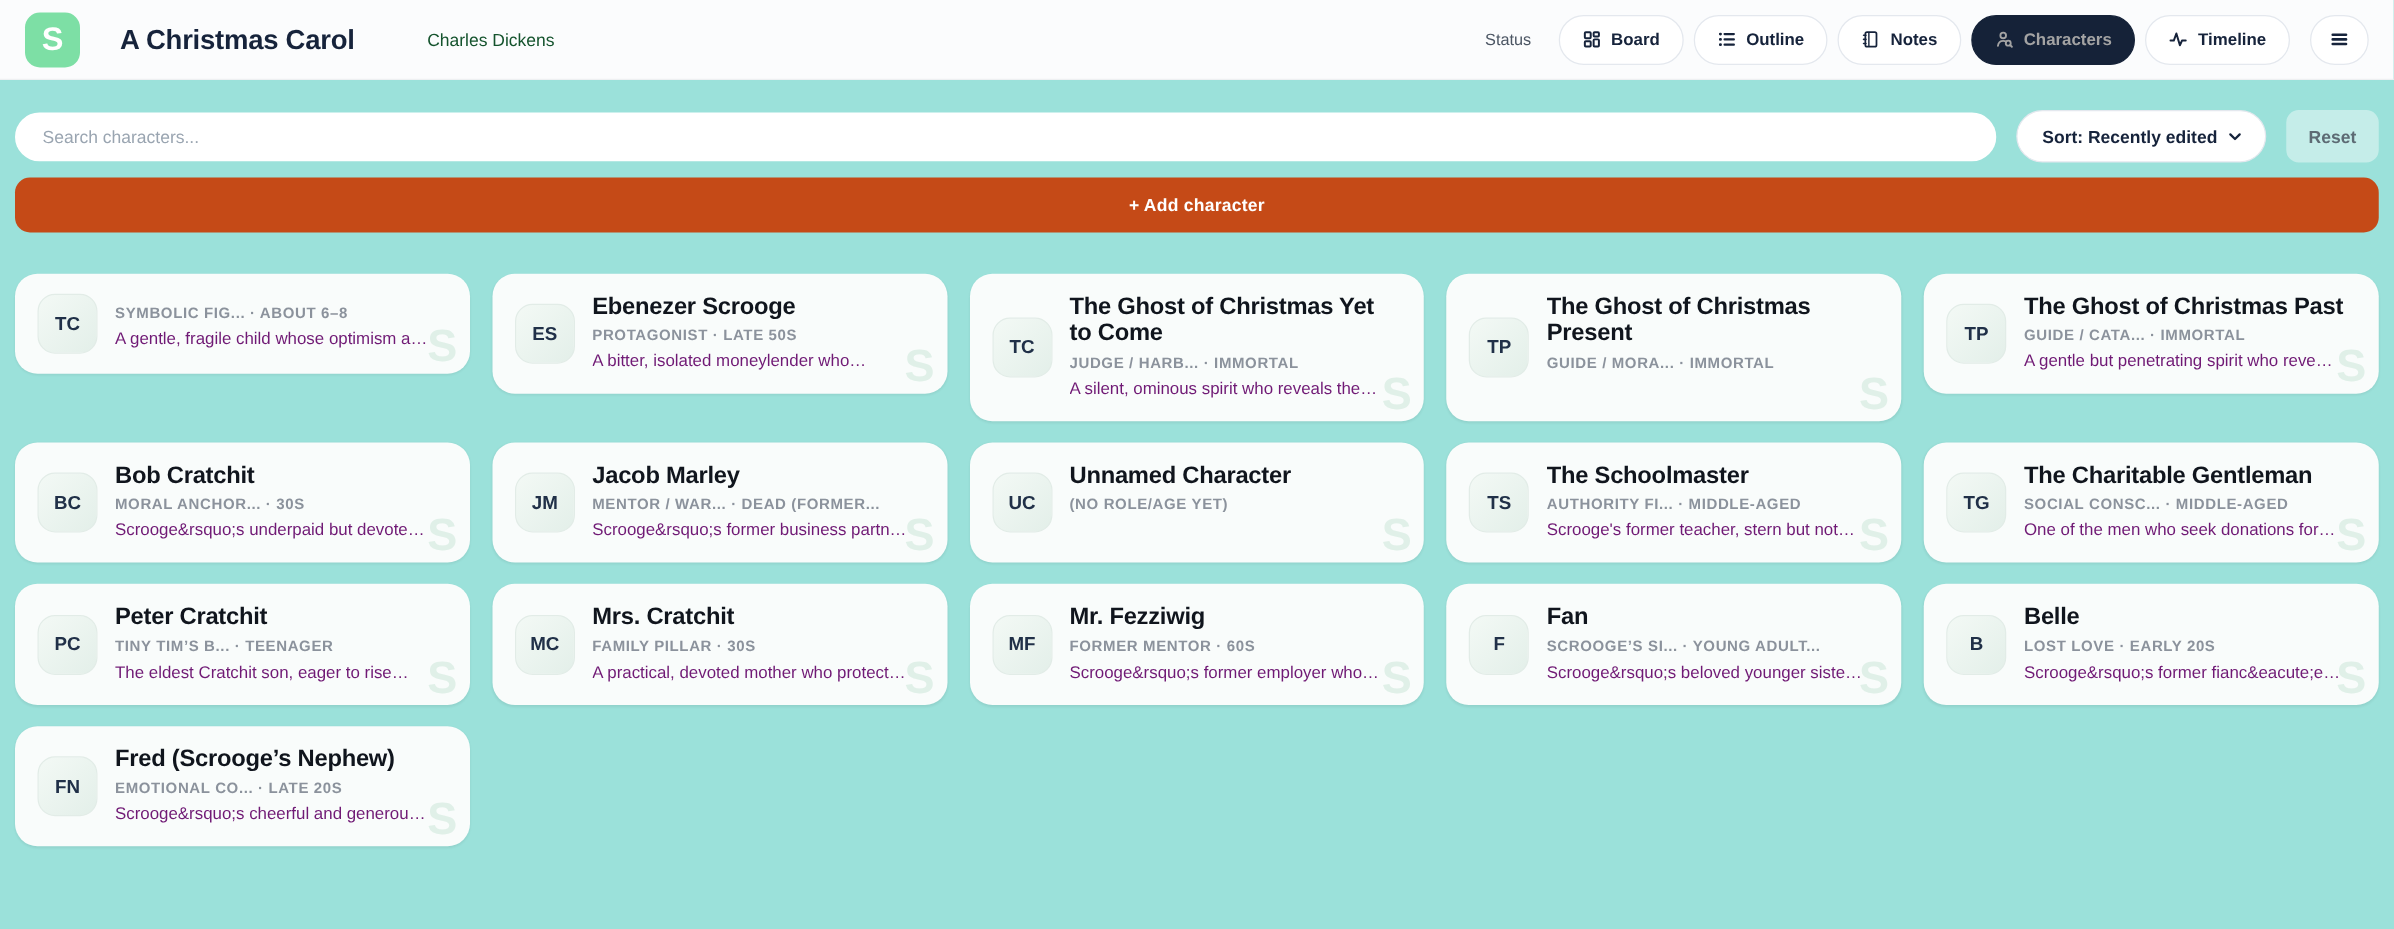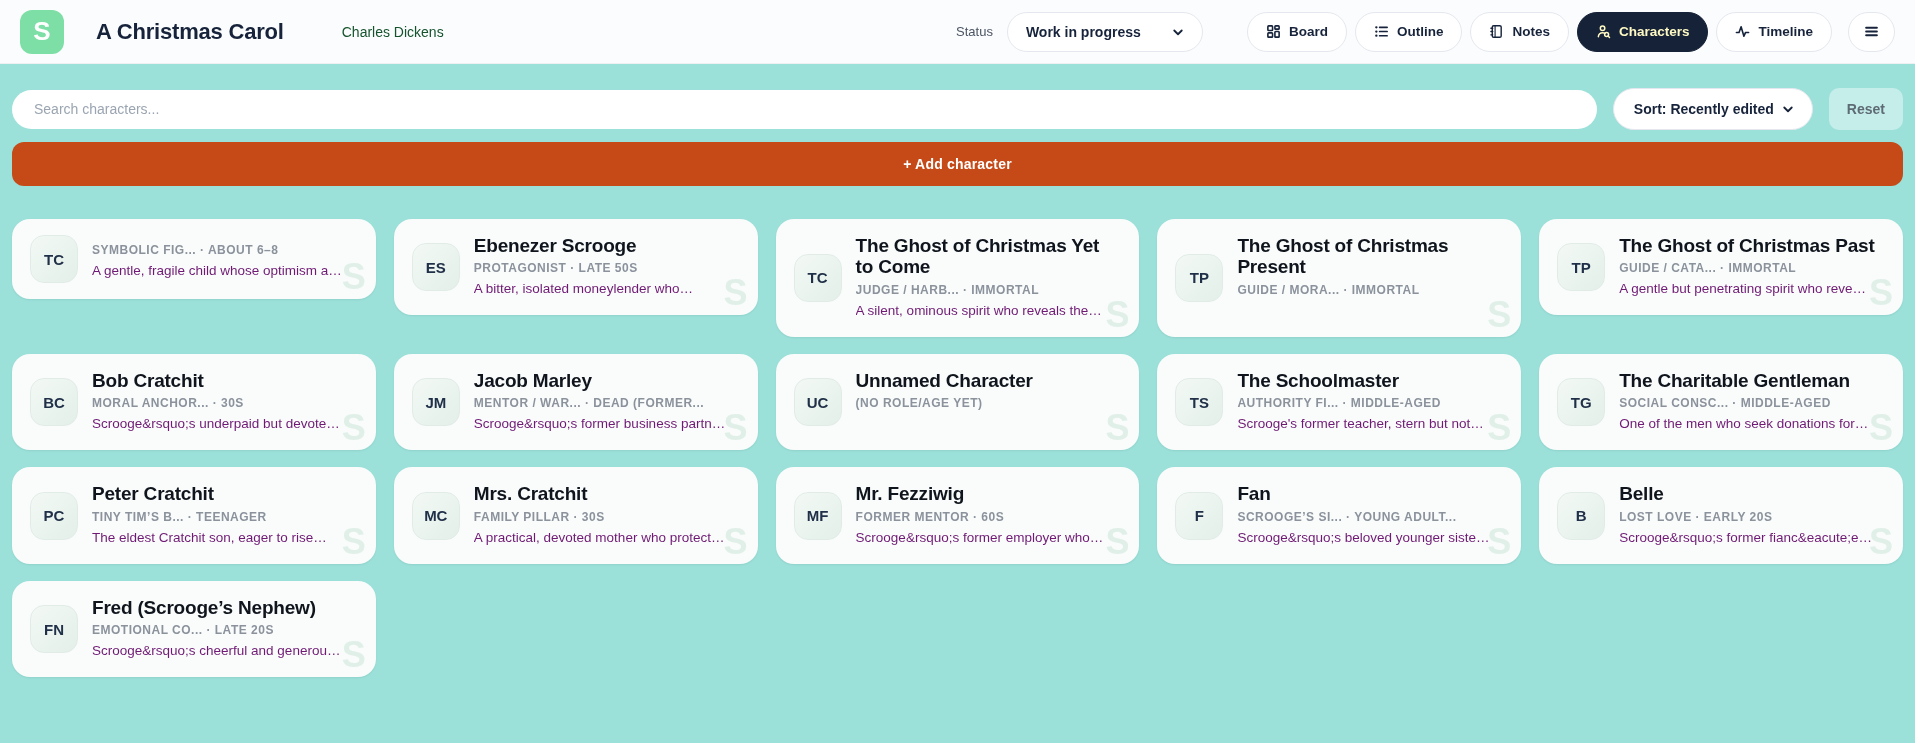"Work in progress" div.pill { html: <div> <span>Work in progress</span> <span> <svg> <path></path> </svg> </span> </div> -> none }
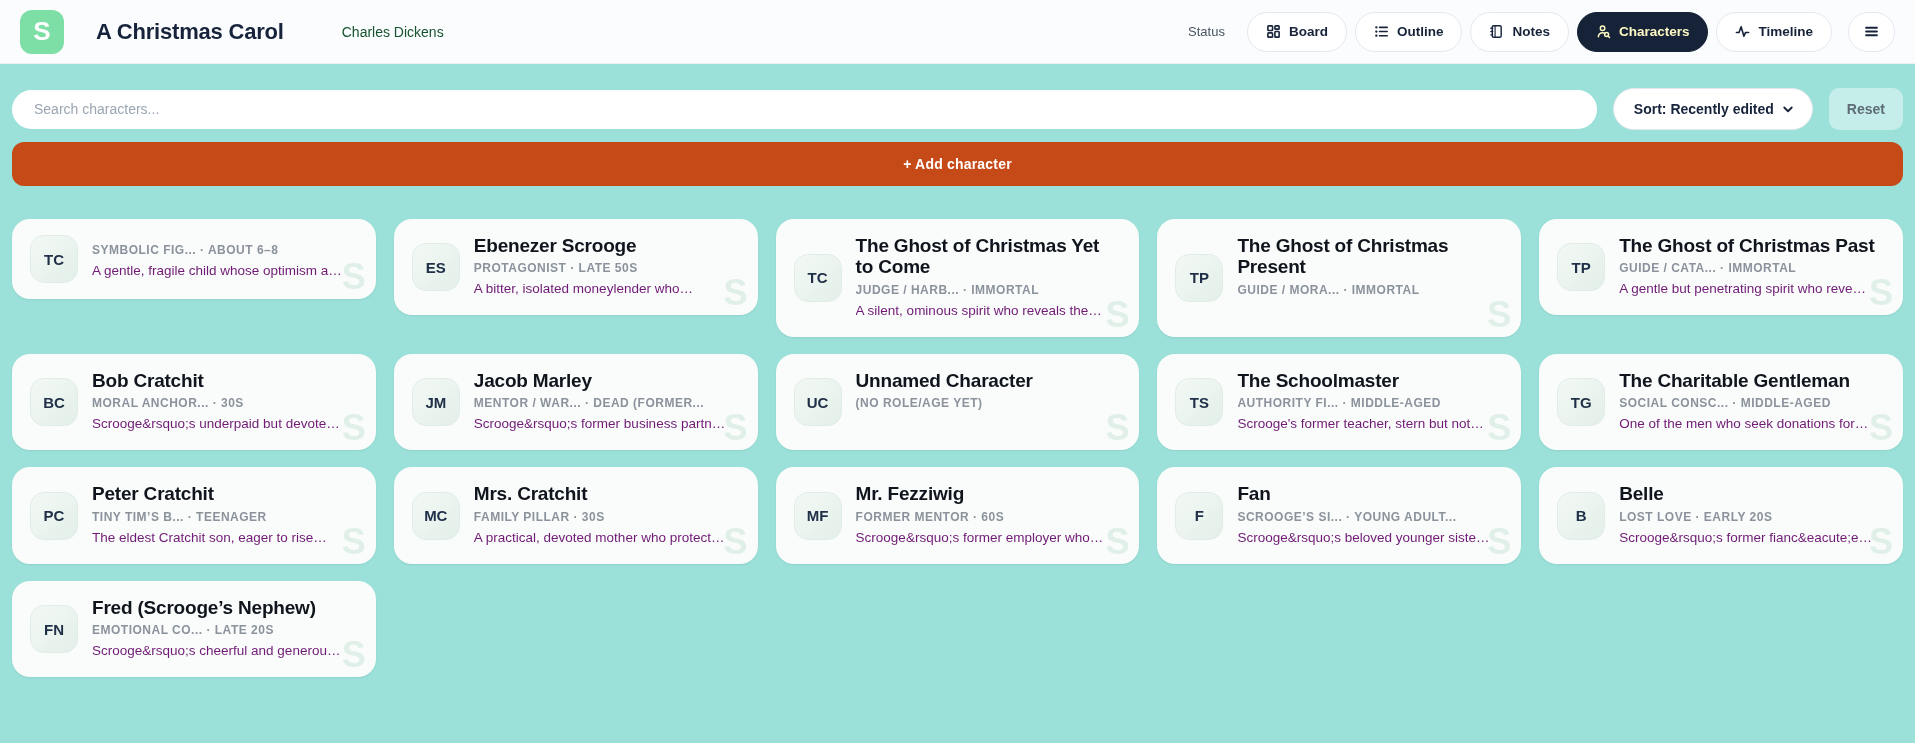"Characters" .nav-pill.active { color: #fef9c3 -> #a3a3a3 }
